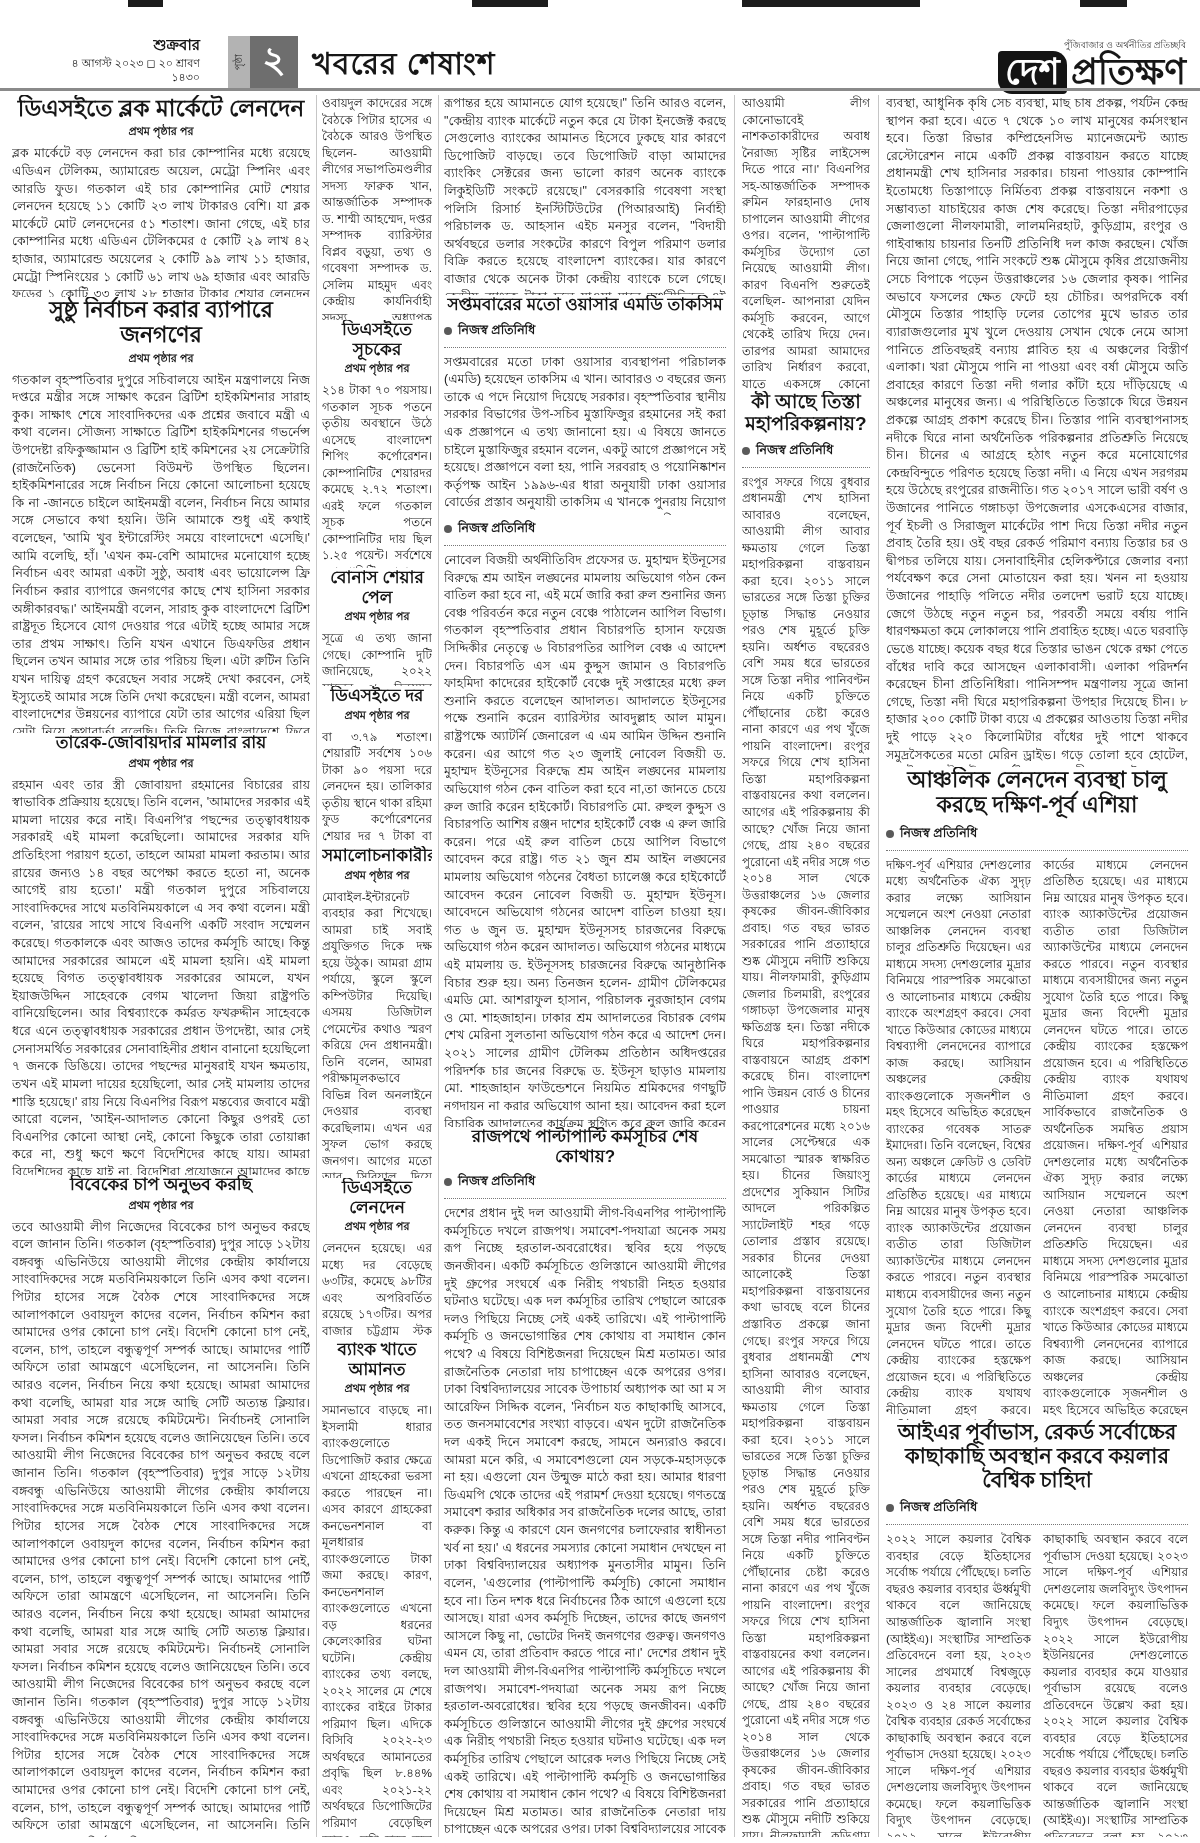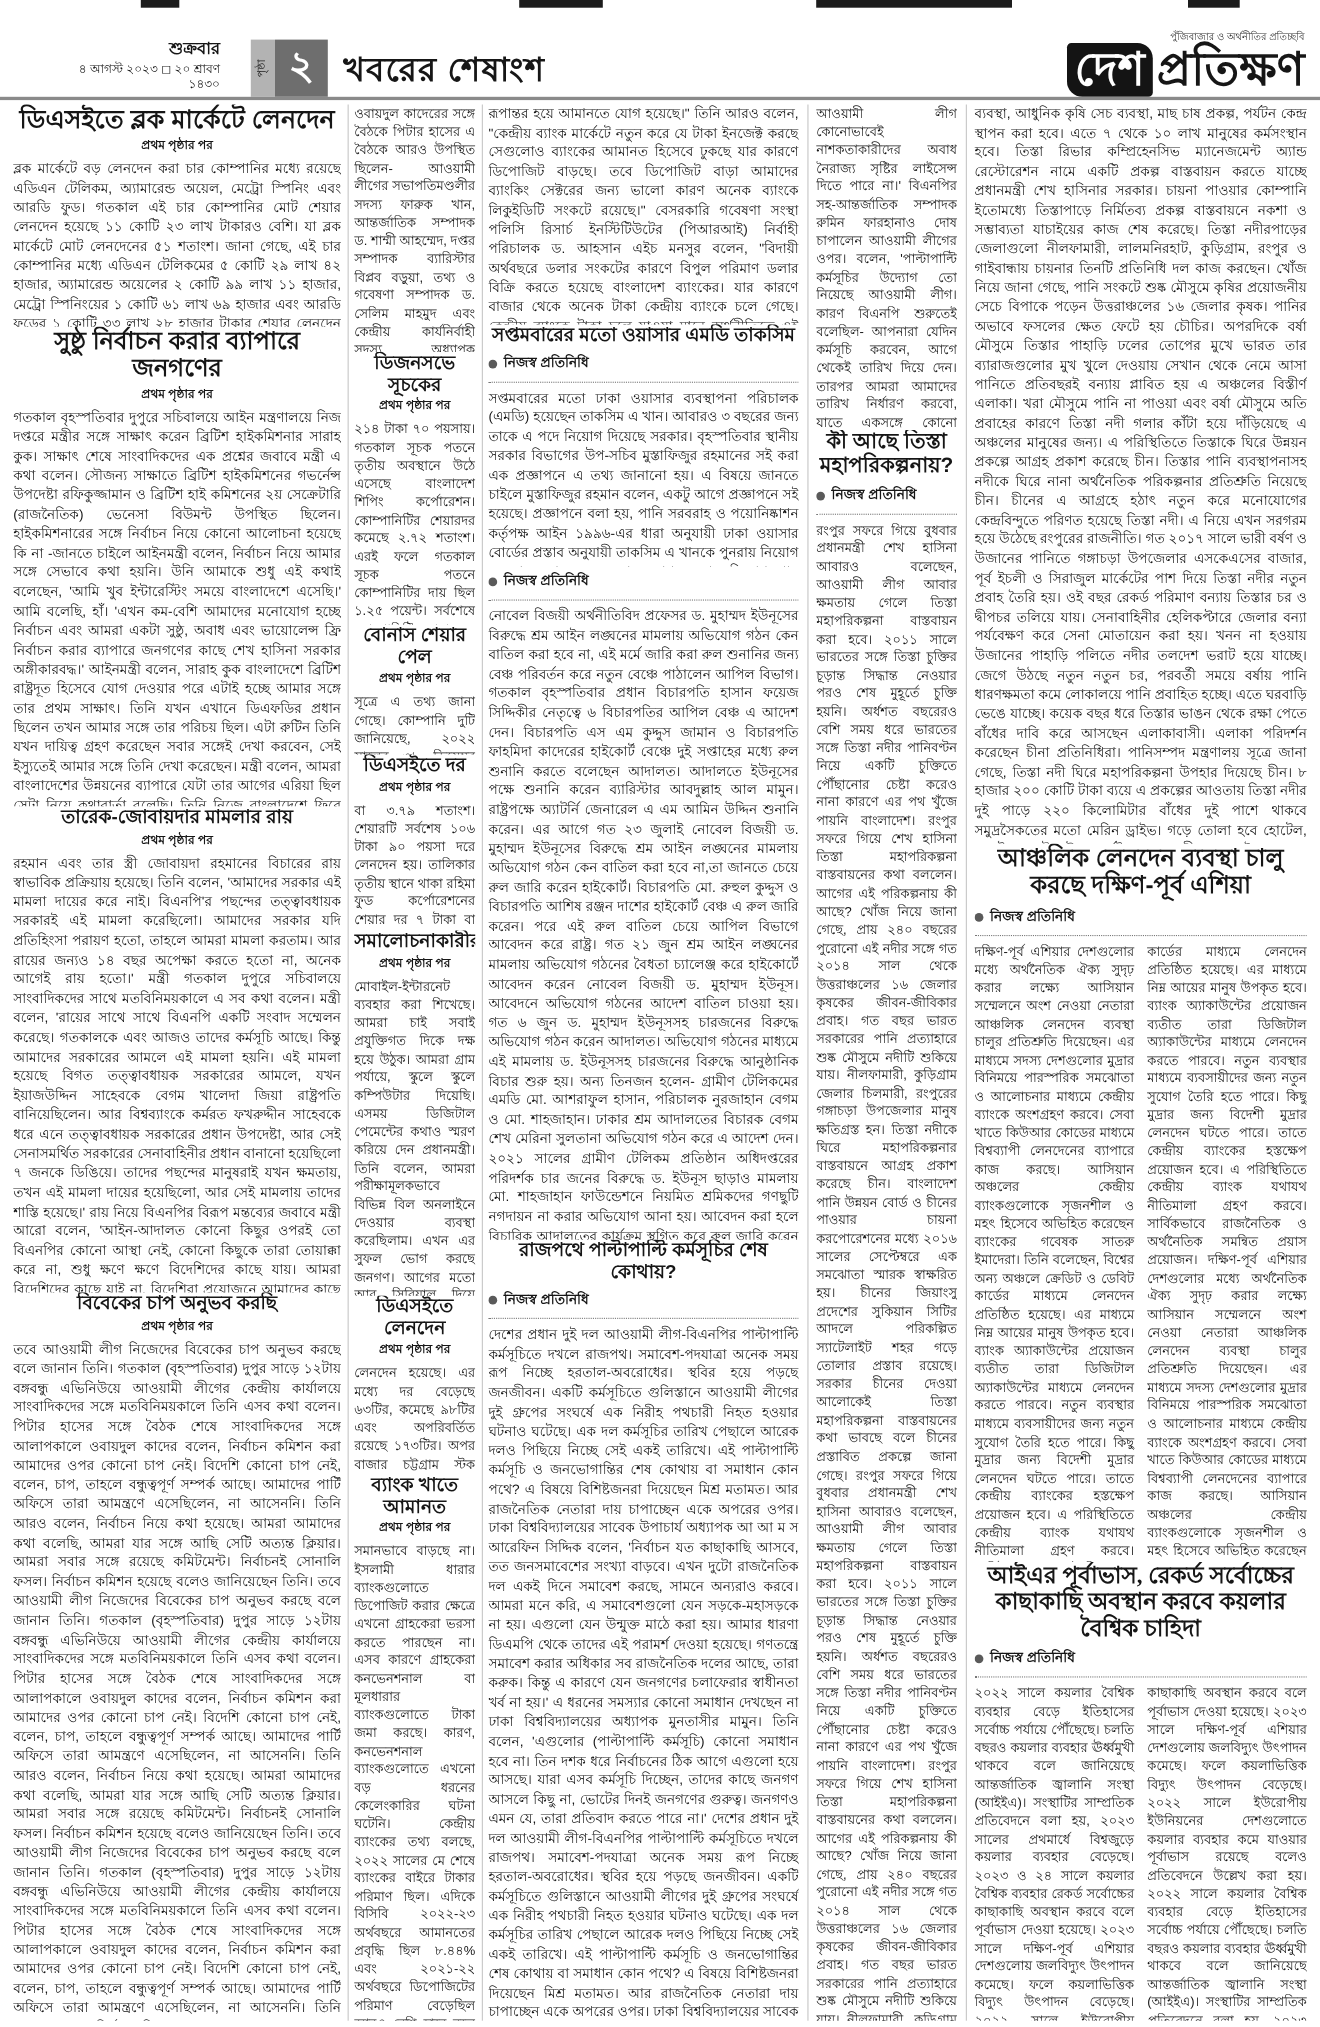"পুঁজিবাজার ও অর্থনীতির প্রতিচ্ছবি" #masthead { top: 26px -> 38px }
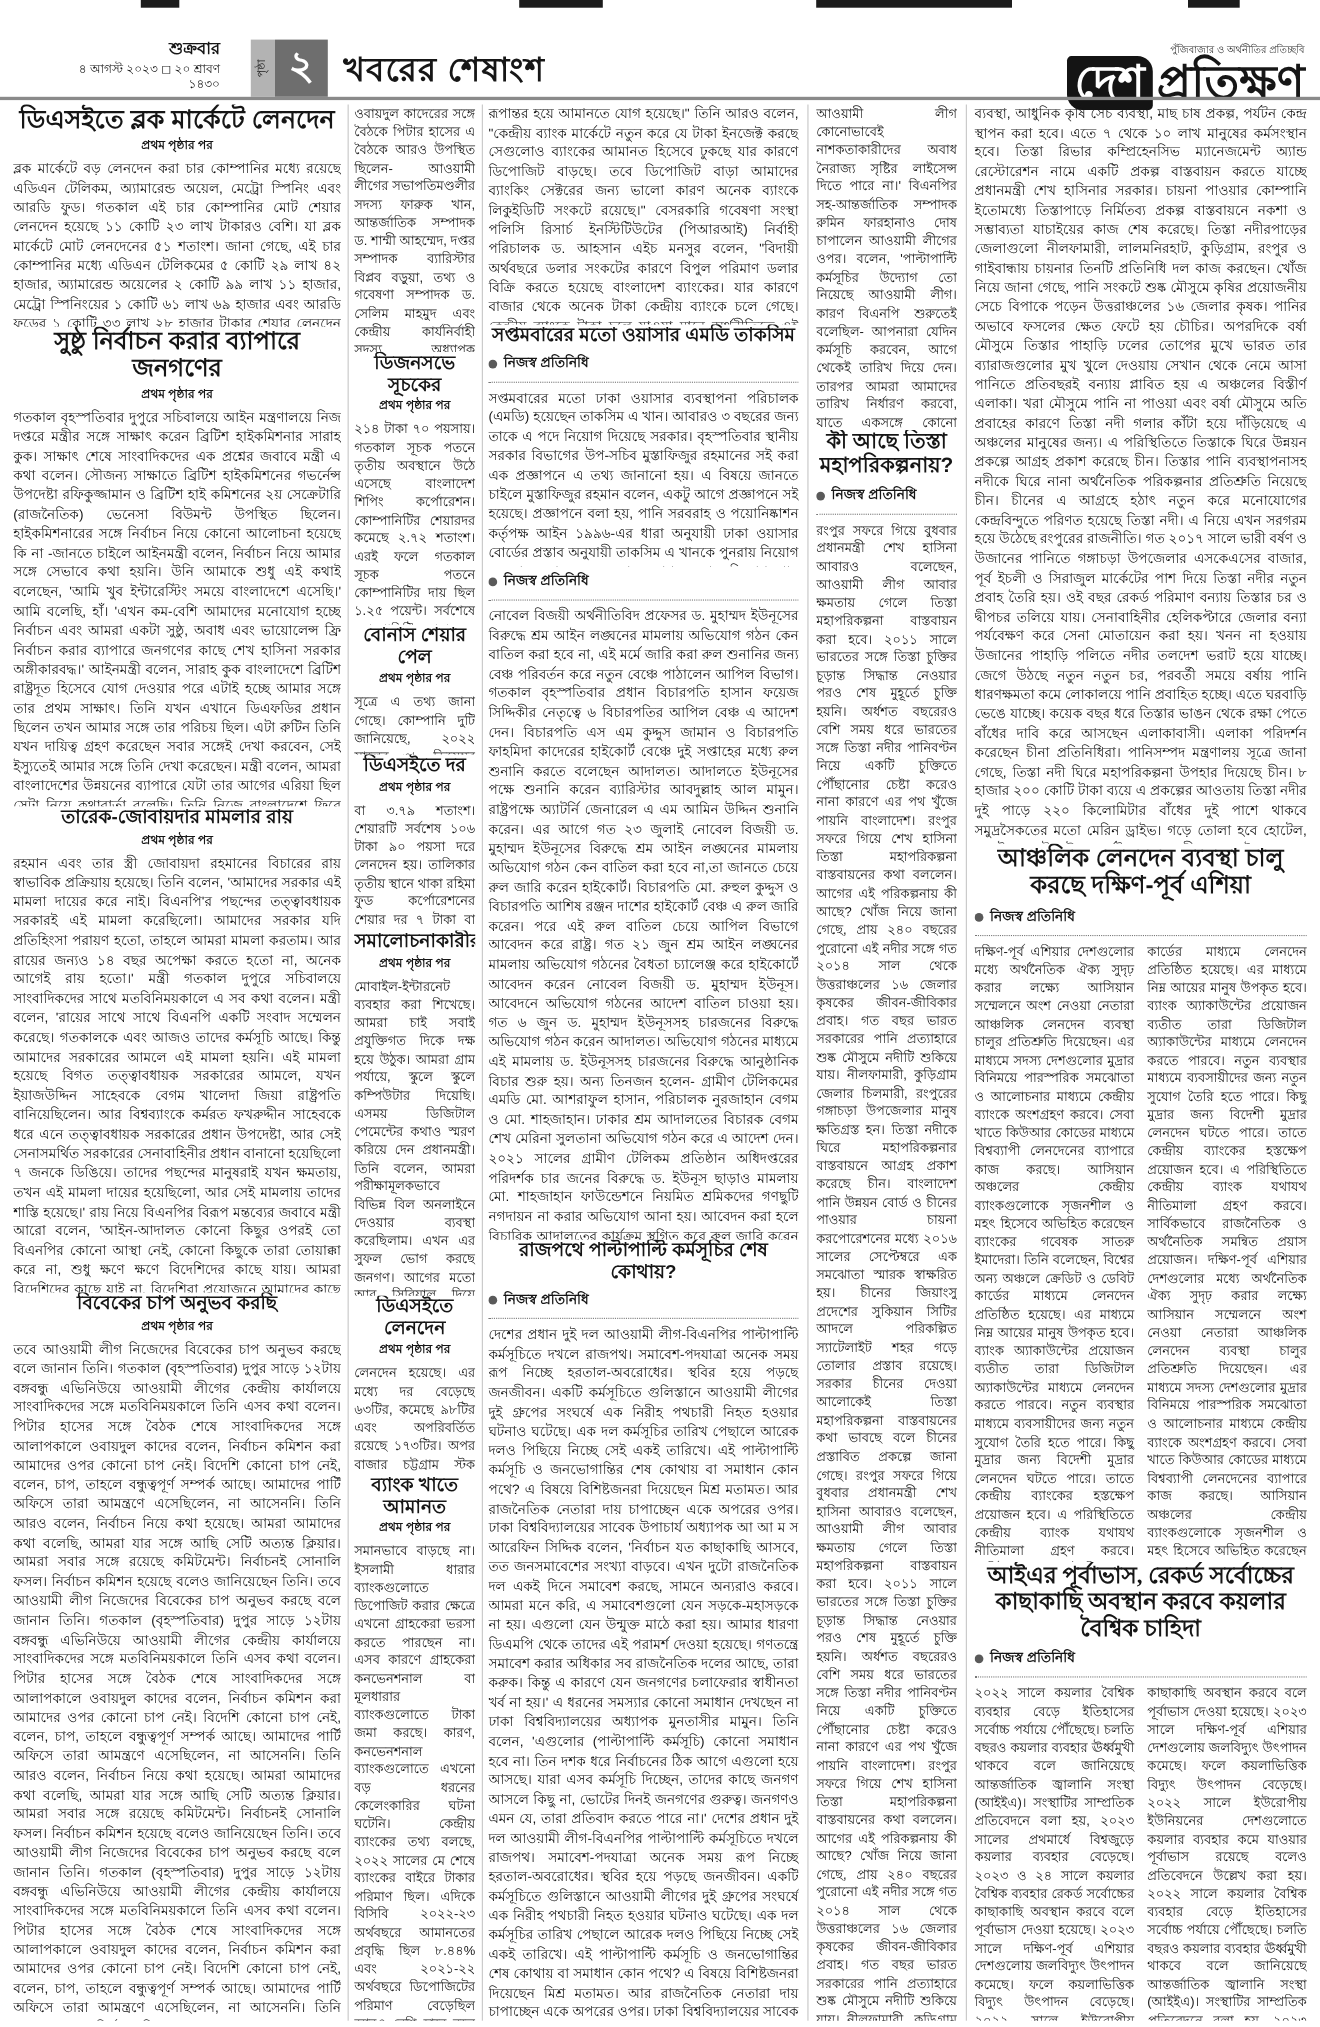"দেশ প্রতিক্ষণ" #brand { font-size: 42px -> 36px }
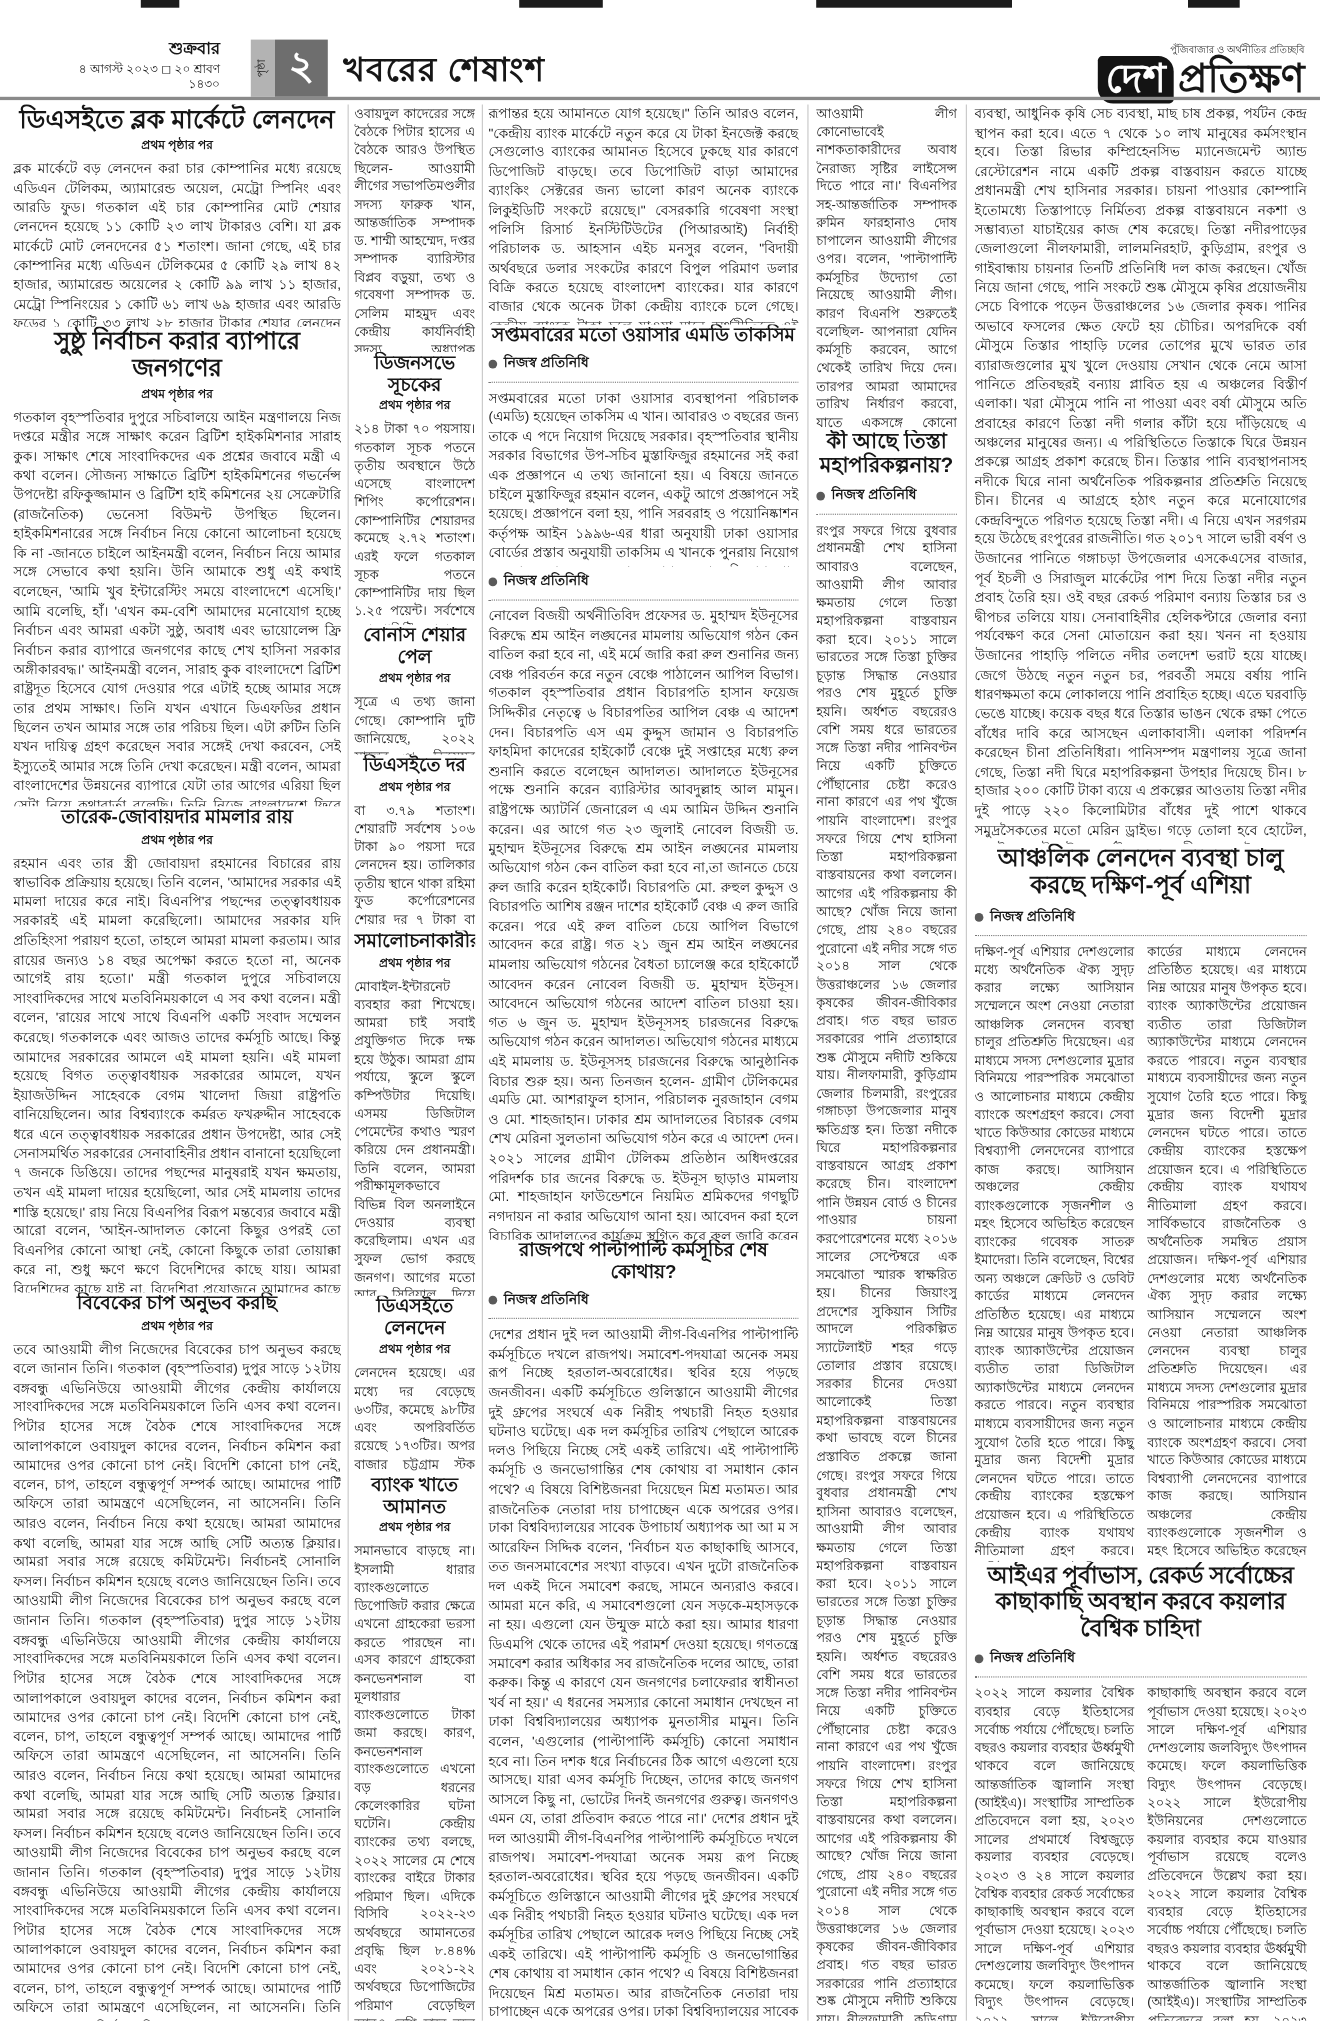"ডিজনসভে সূচকের" h2.hl { text: ডিজনসভে -> ডিএসইতে }
